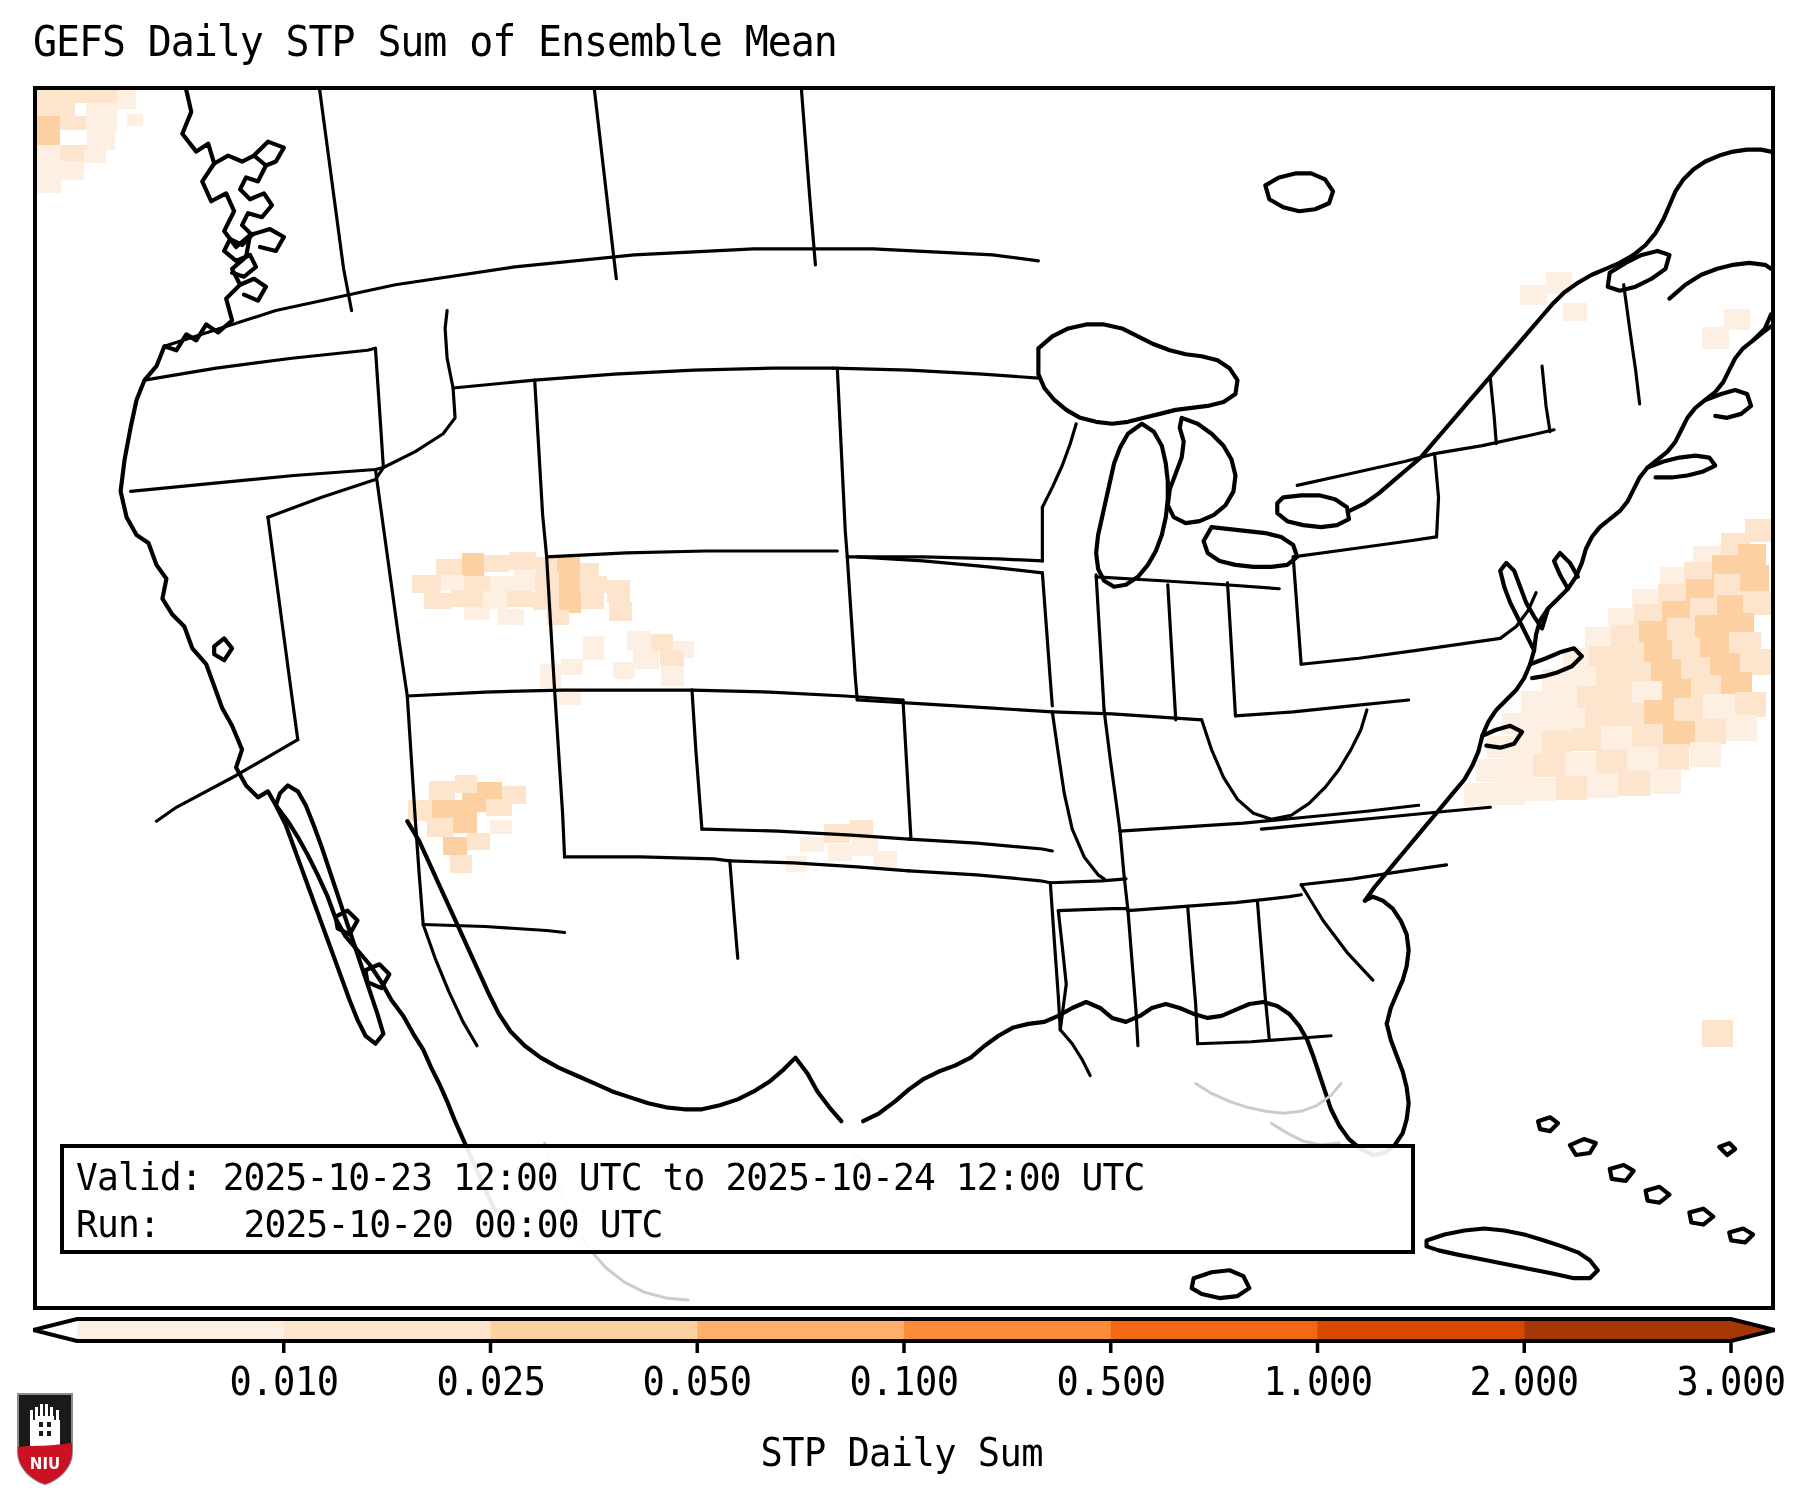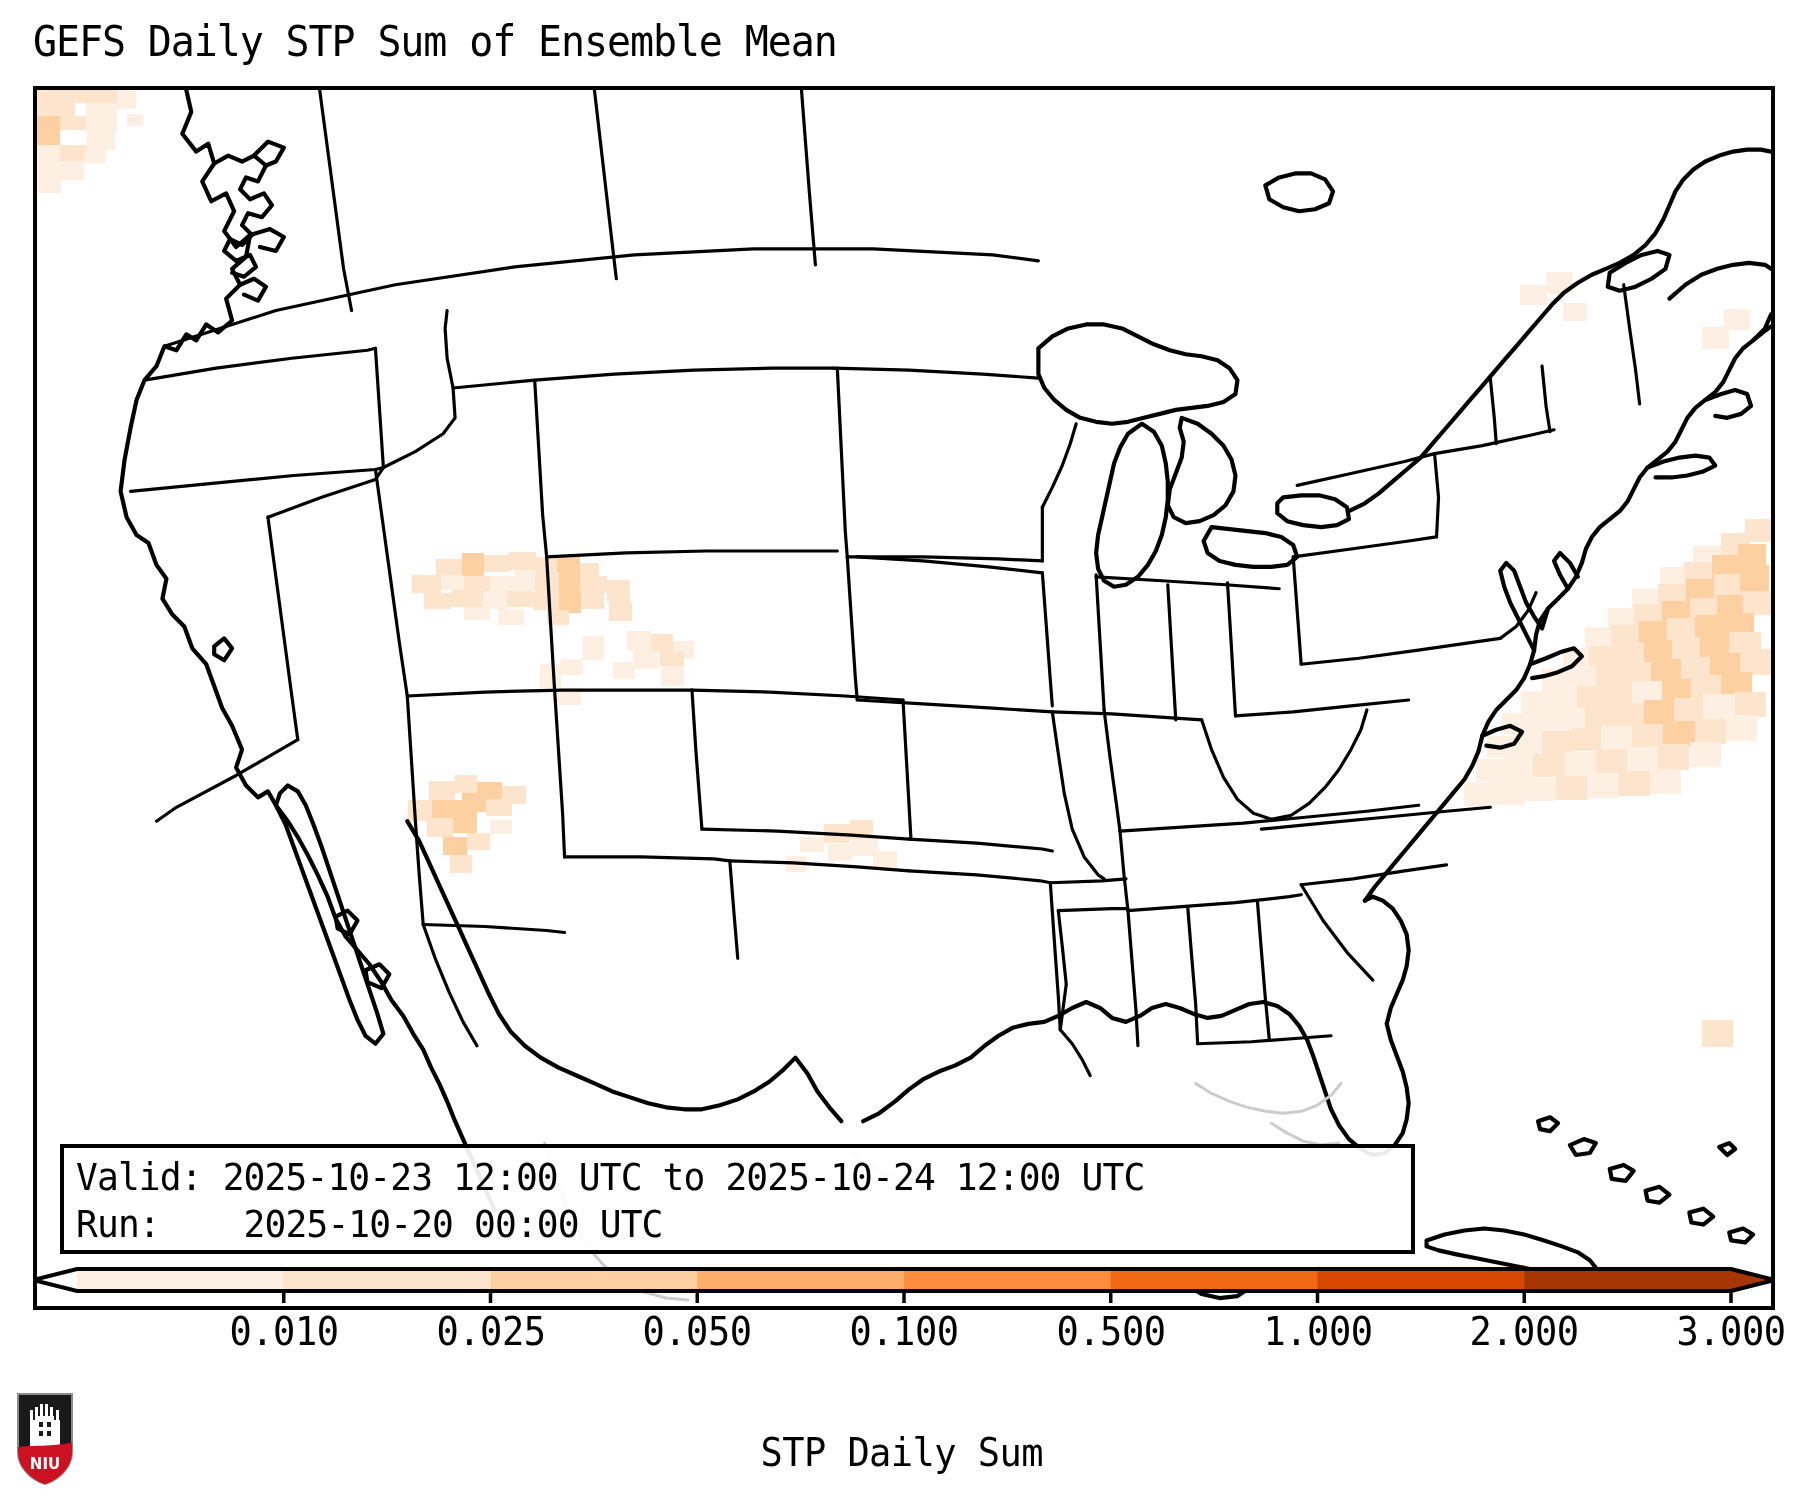"0.010" #colorbar-wrap { top: 1267px -> 1317px }
